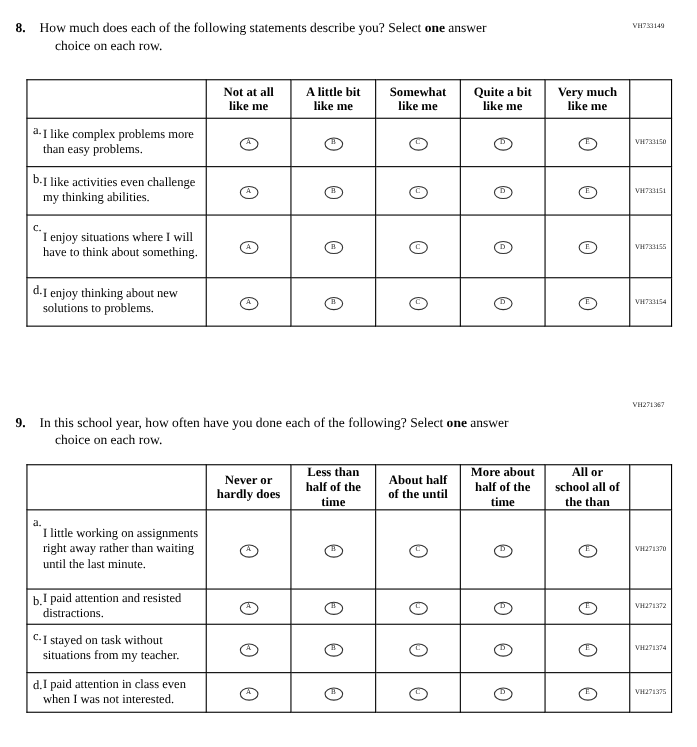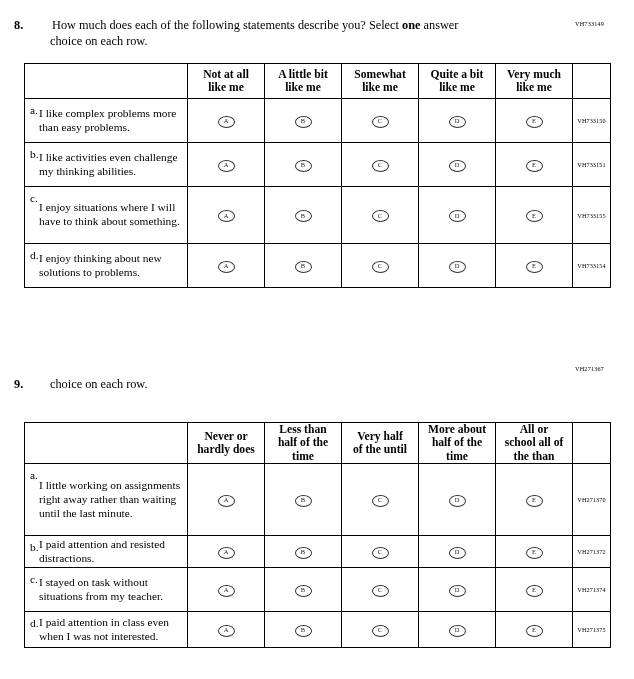"How much does each of" .qtext { margin-left: 16px -> none }
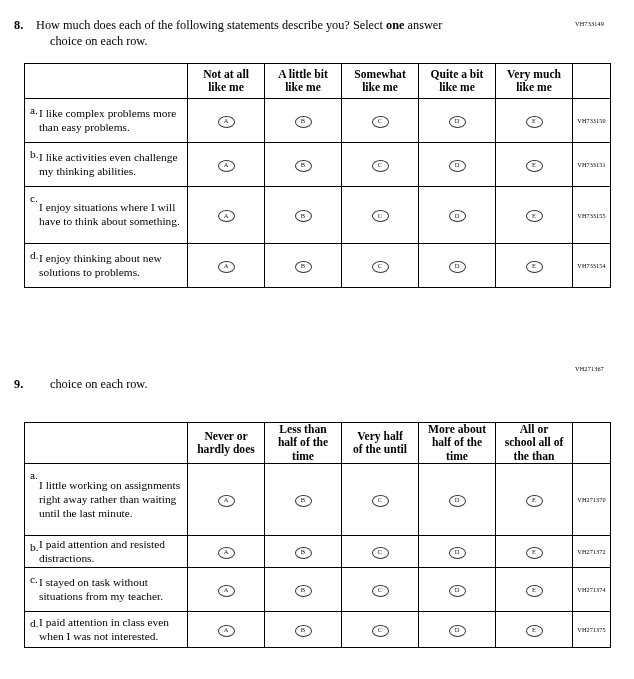"Not at all" .m1 { top: 45px -> 54px }
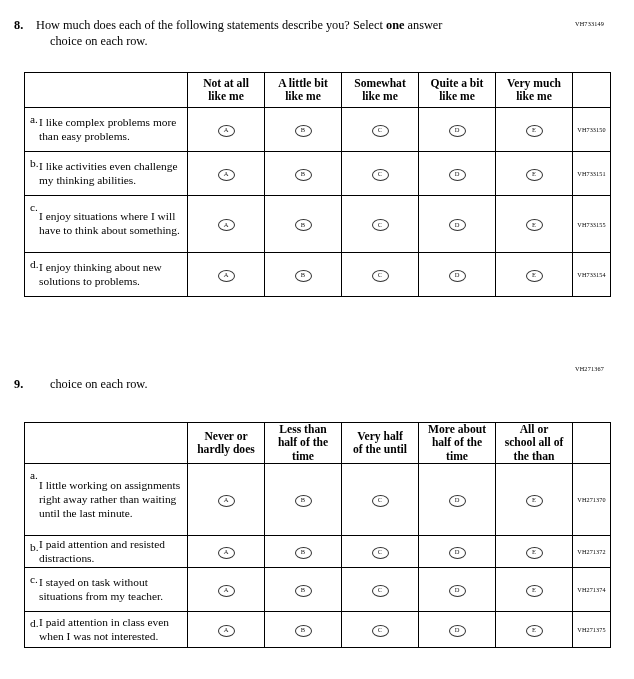"In this school year, how" span.qtext { html: none -> <span> <span>In this school year, how often have you done each of the following? Select </span><span>one</span><span> answer</span> </span> }
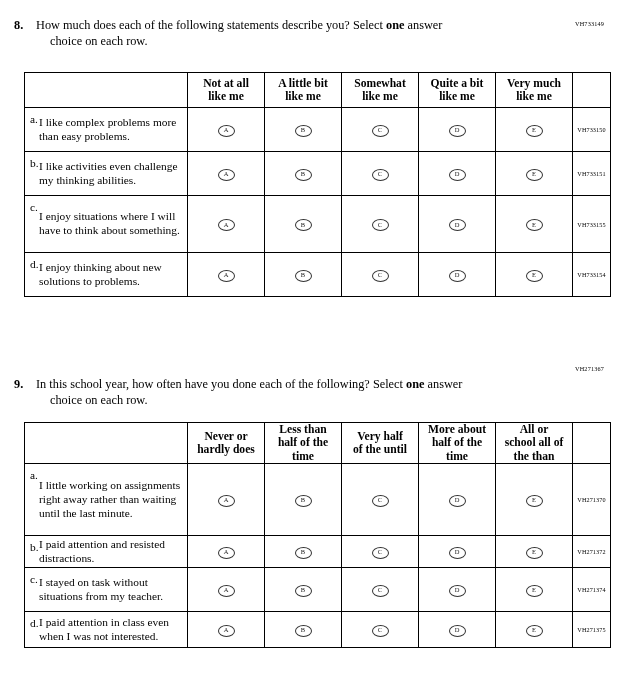"Very half" div { text: Very -> About }
